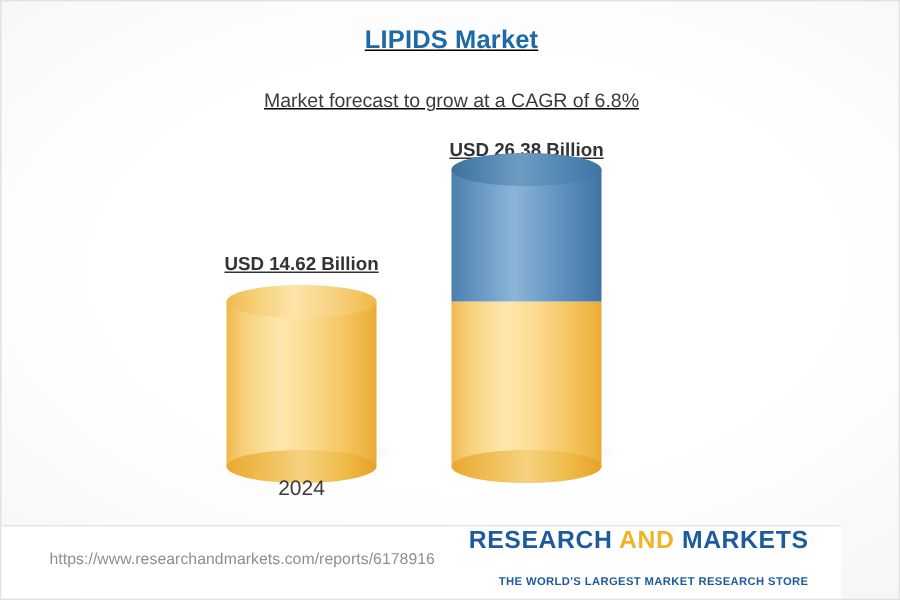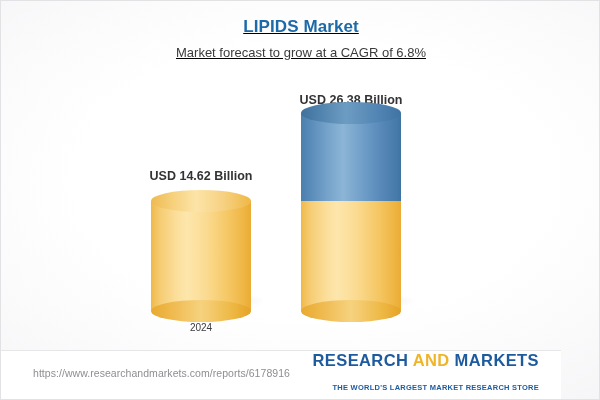"Market forecast to grow at" #chart-subtitle { margin-top: 8px -> 22px }
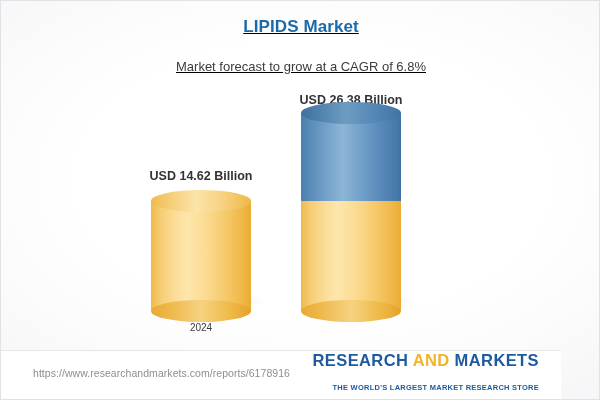"USD 26.38 Billion" .value-label { text-decoration: none -> underline }
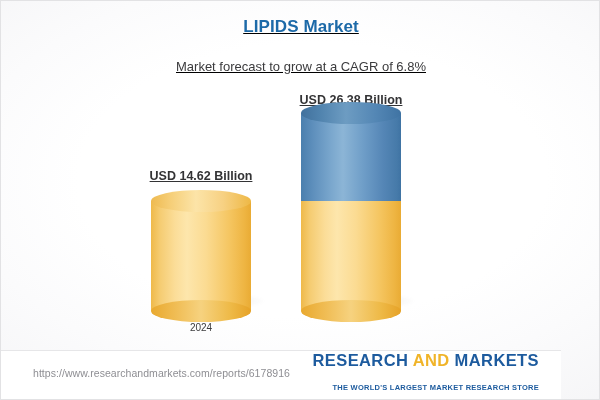"2024" .category-label { font-size: 10px -> 14px }
